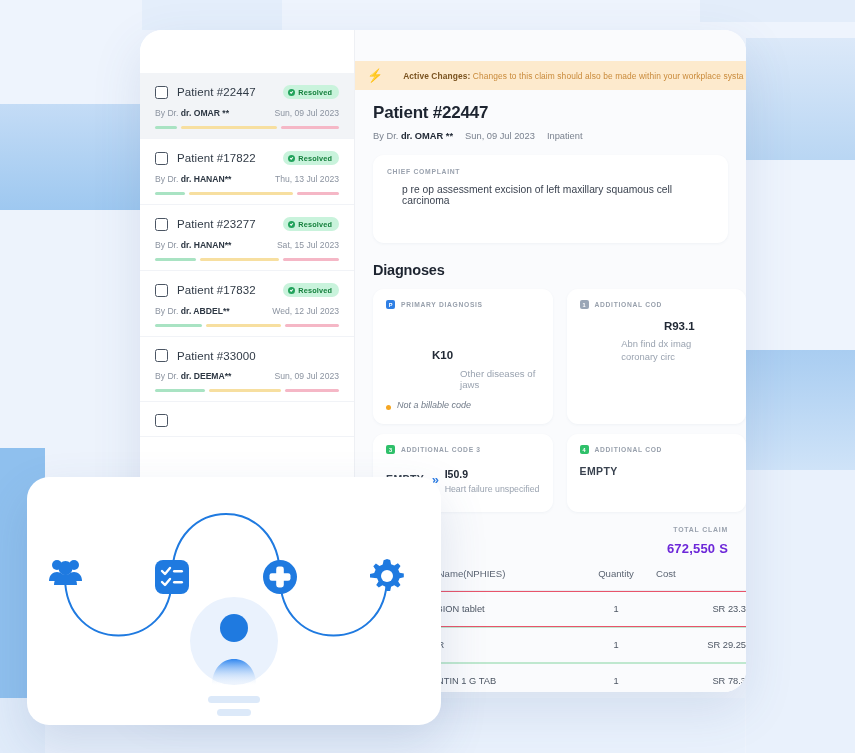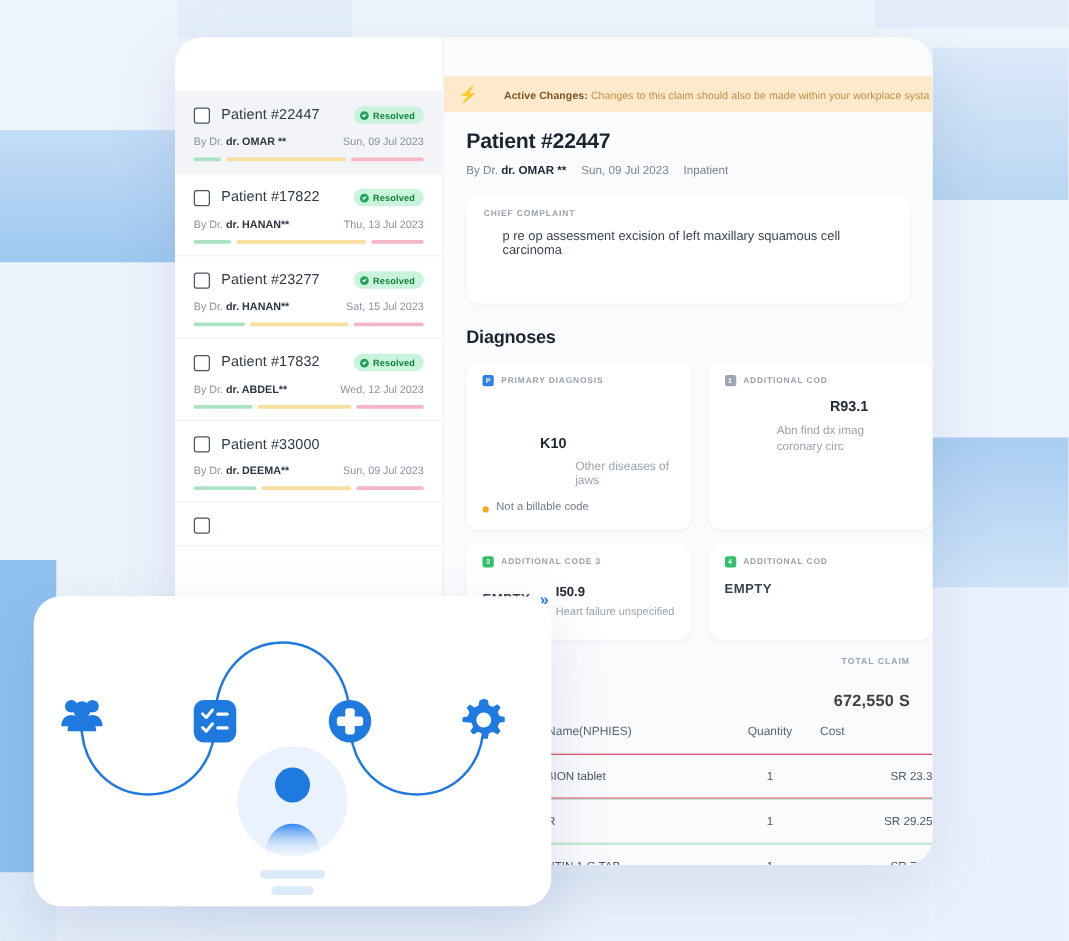"Not a billable code" .dx-sub { font-style: none -> italic }
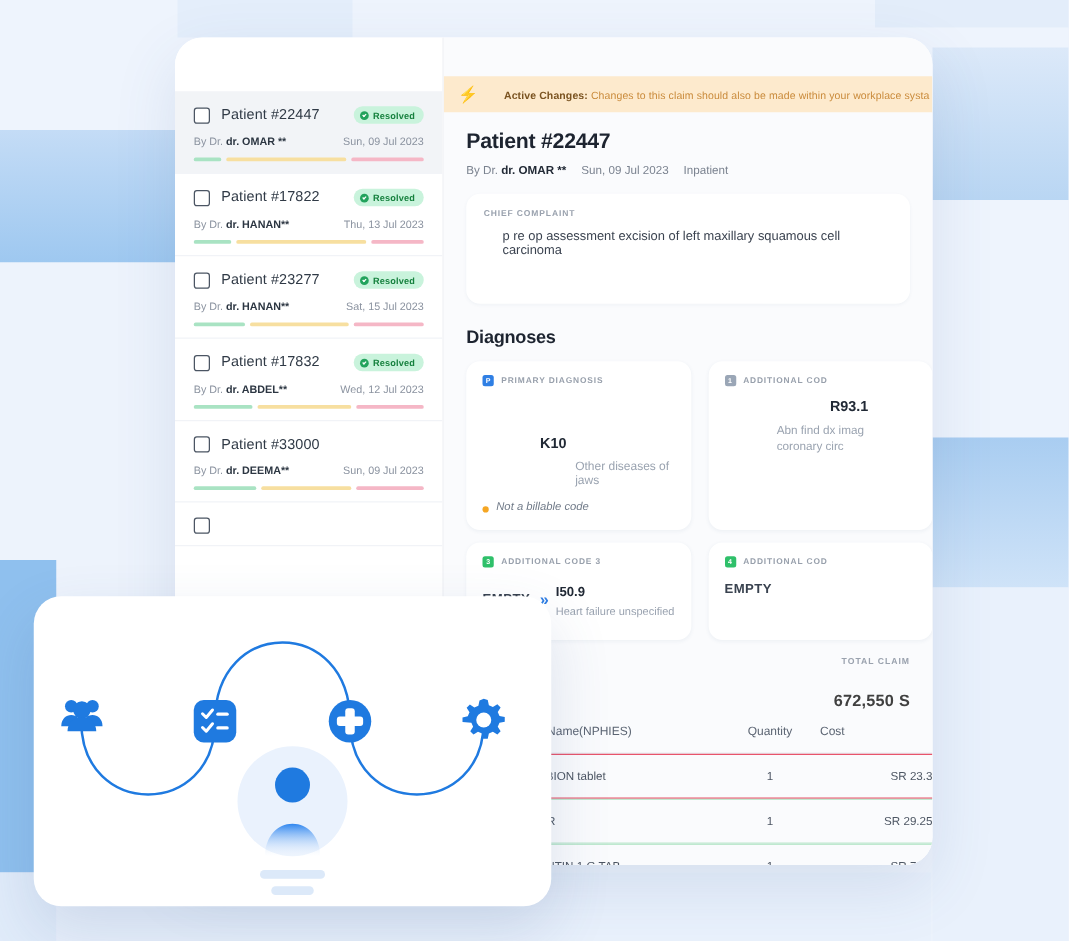"672,550 S" .tot-val { color: #404040 -> #6d28d9; margin-top: 20px -> 8px }
